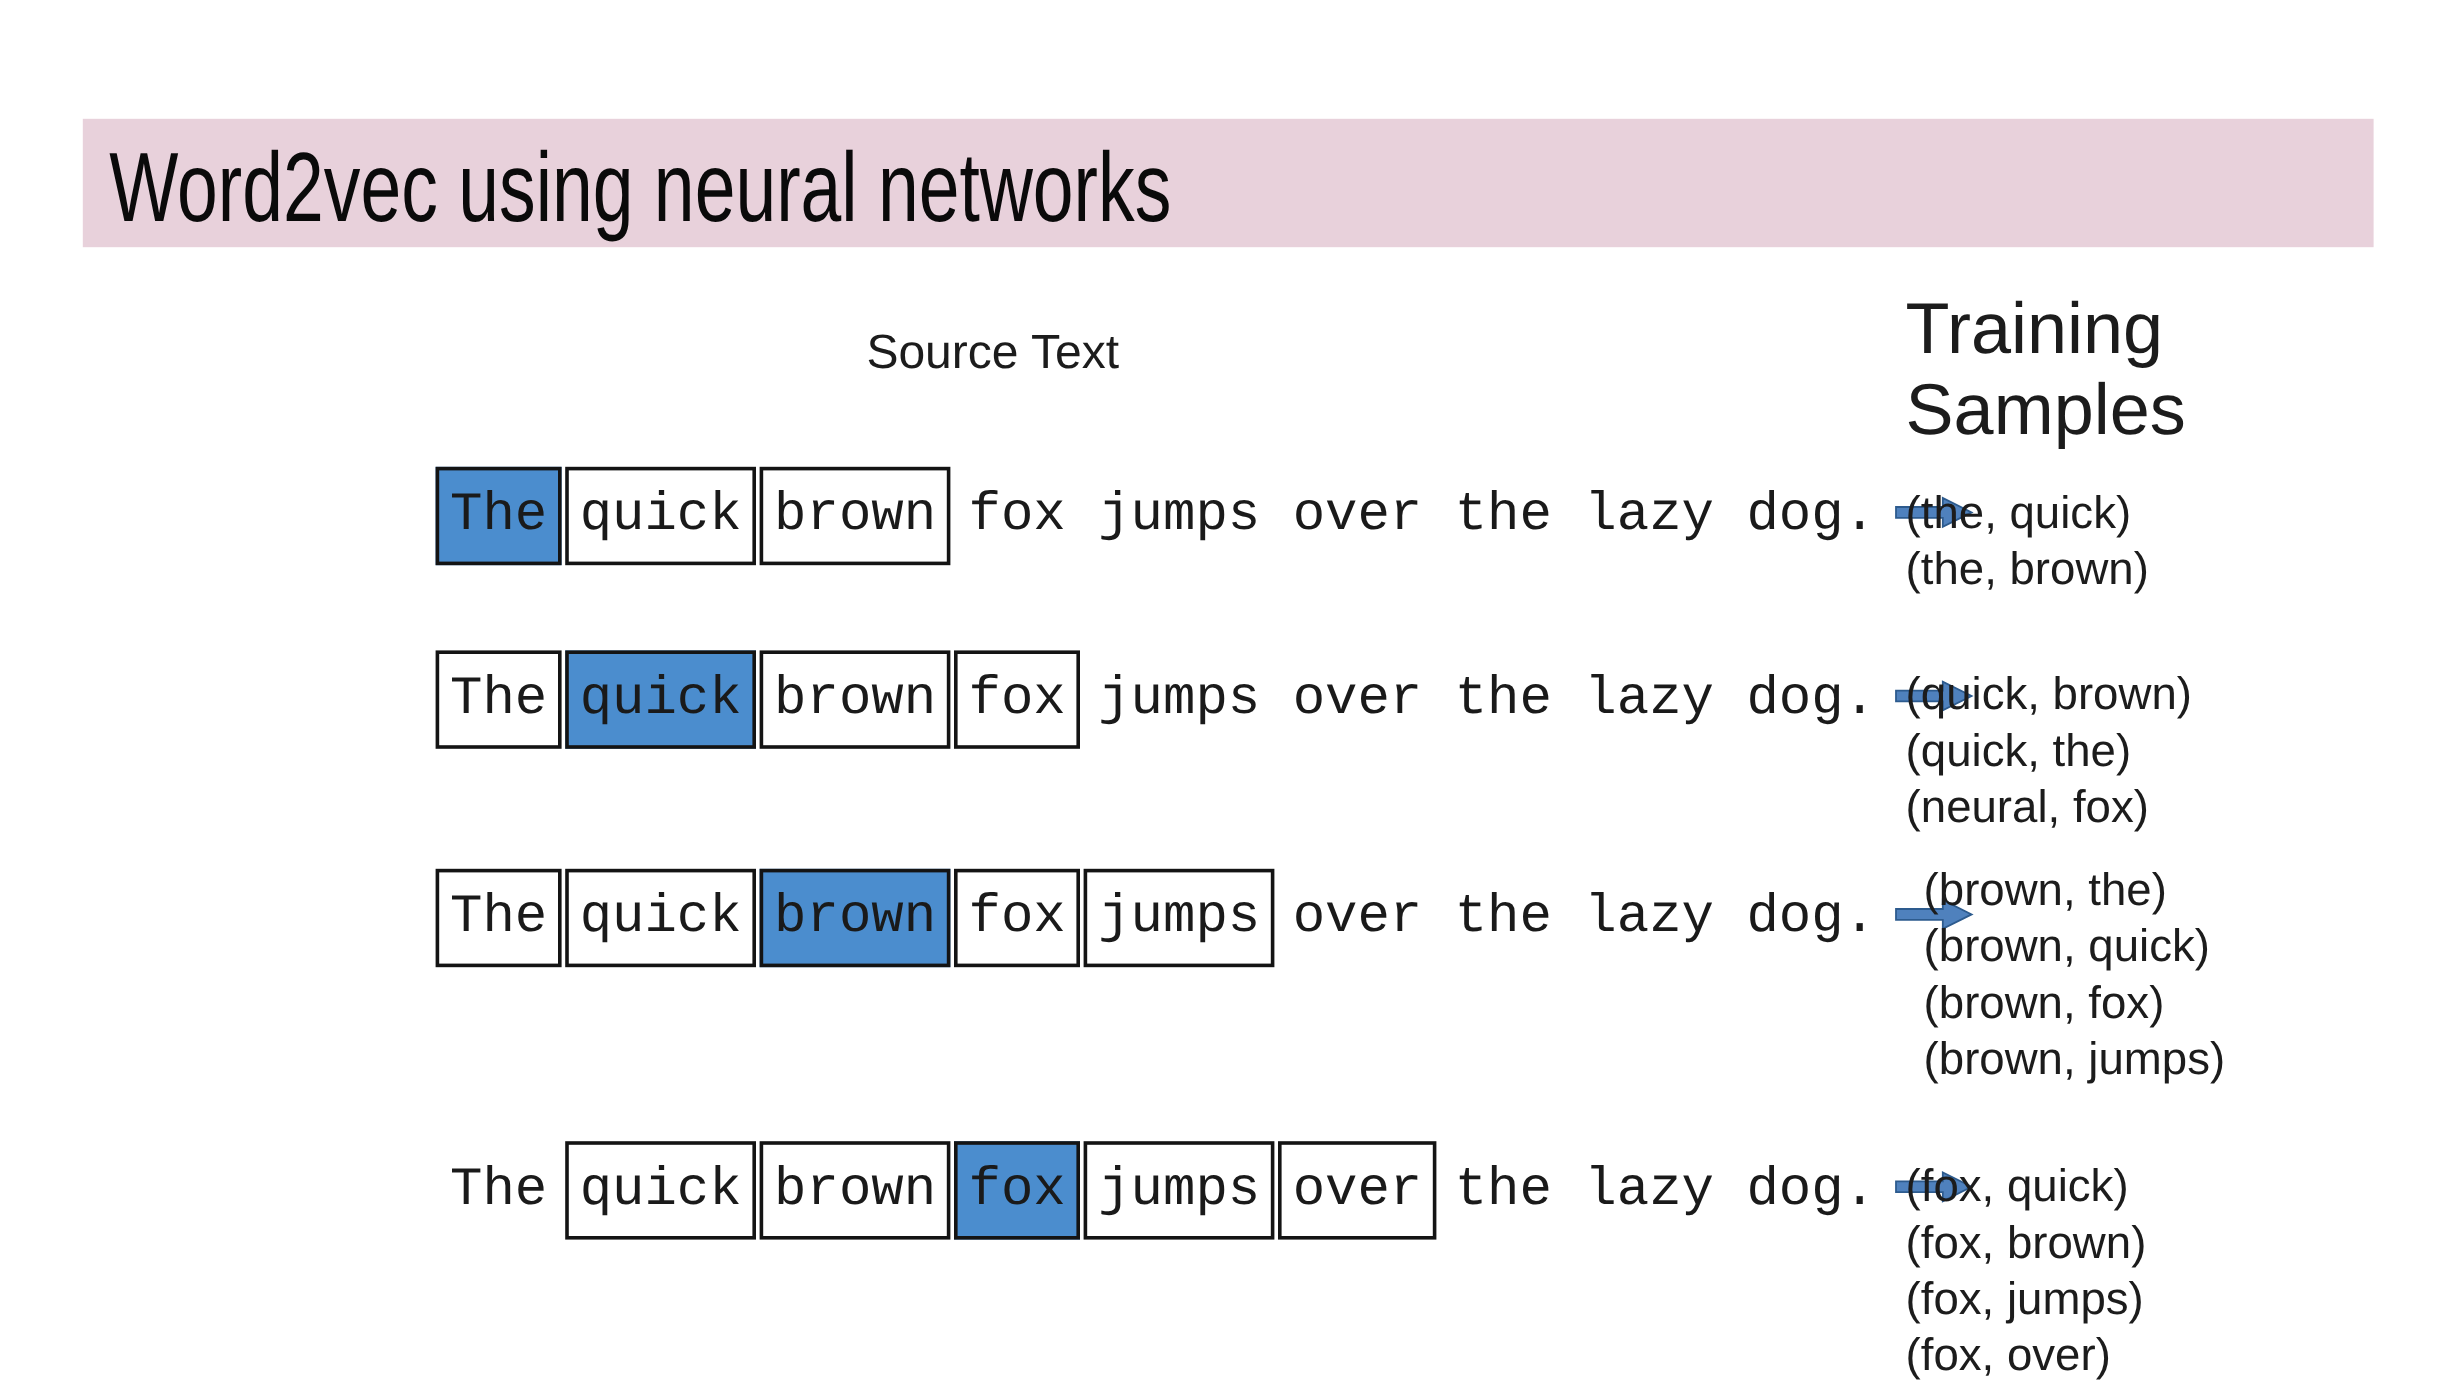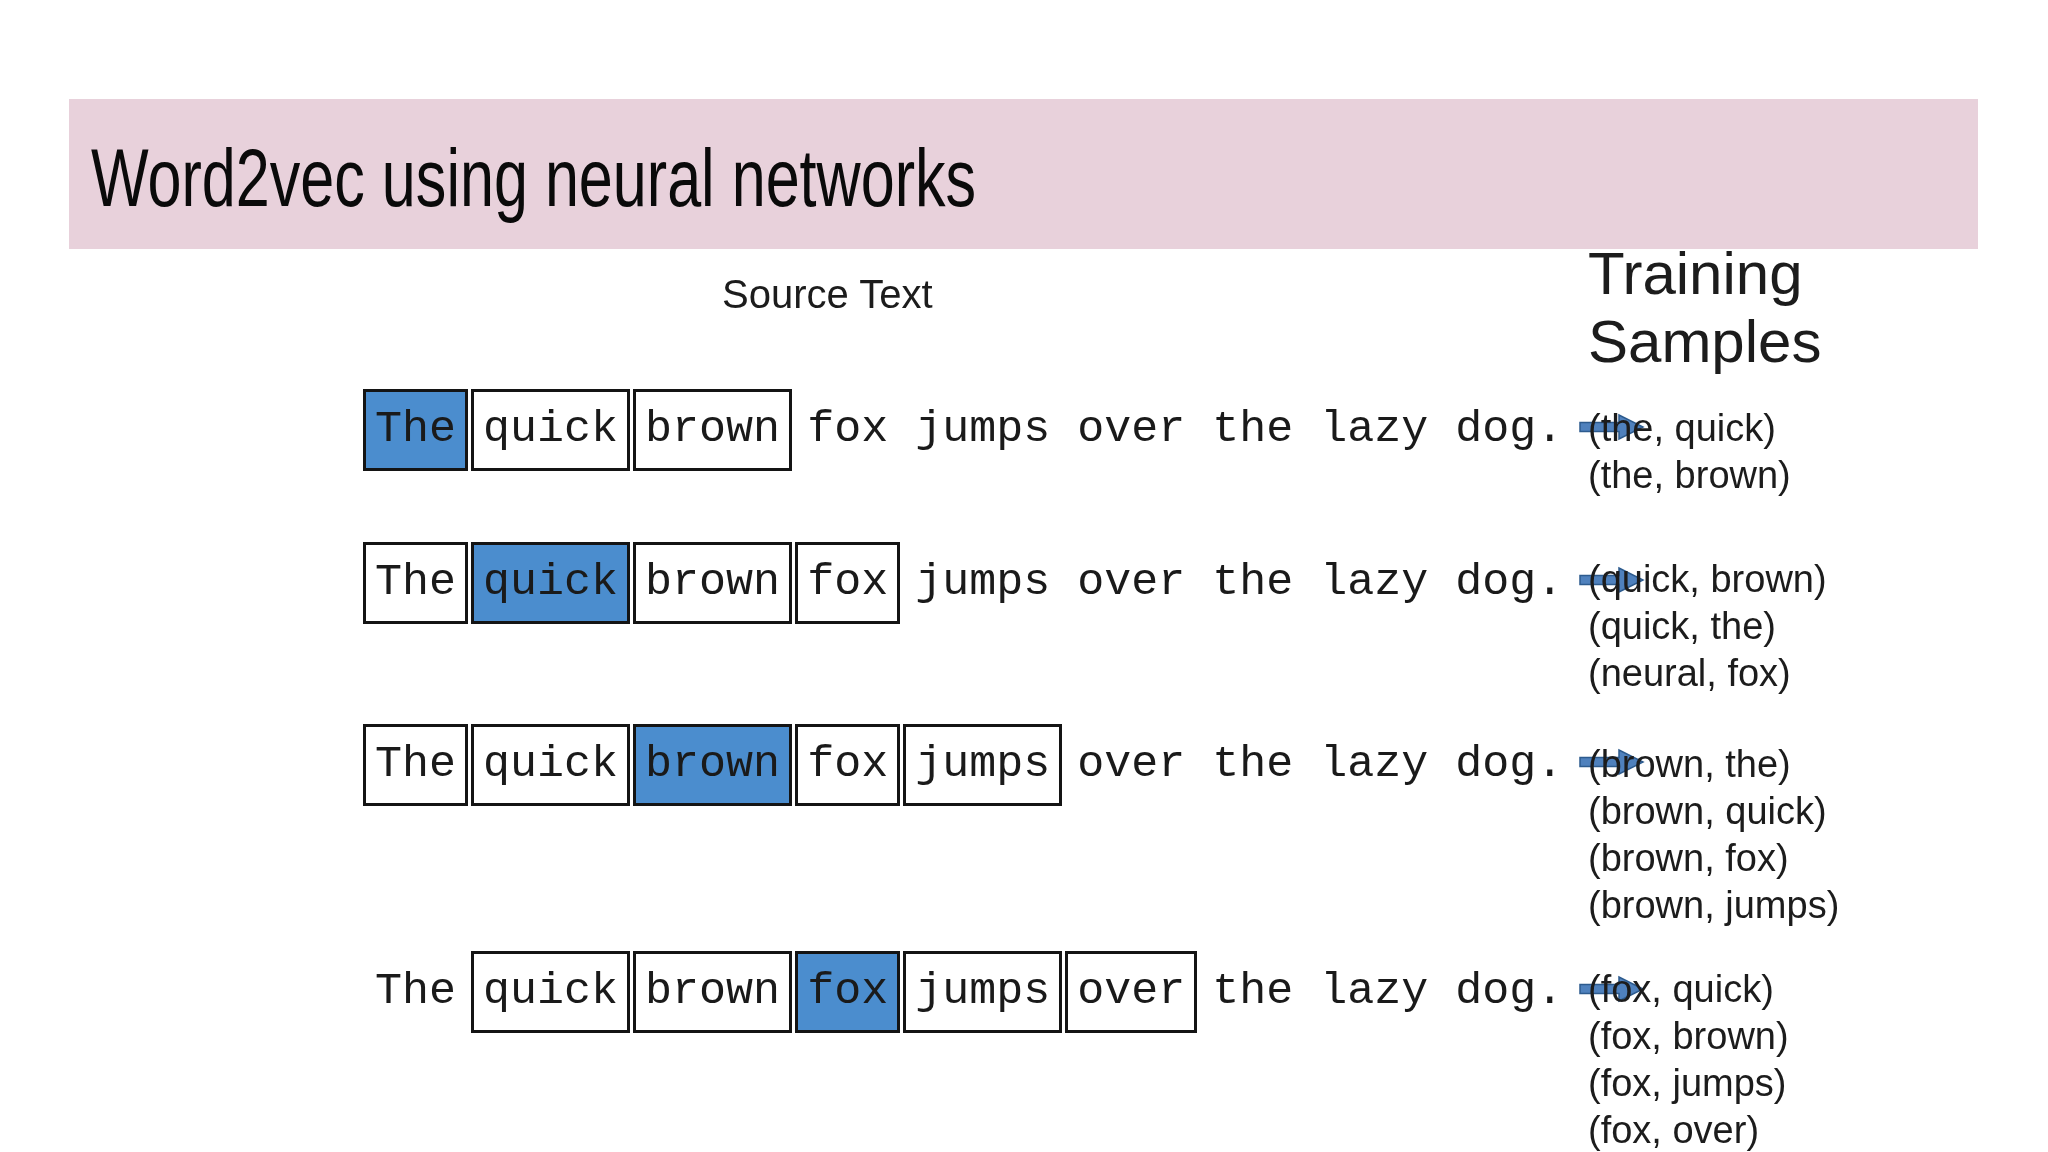"Word2vec using neural networks" .title-bar { height: 150px -> 107px }
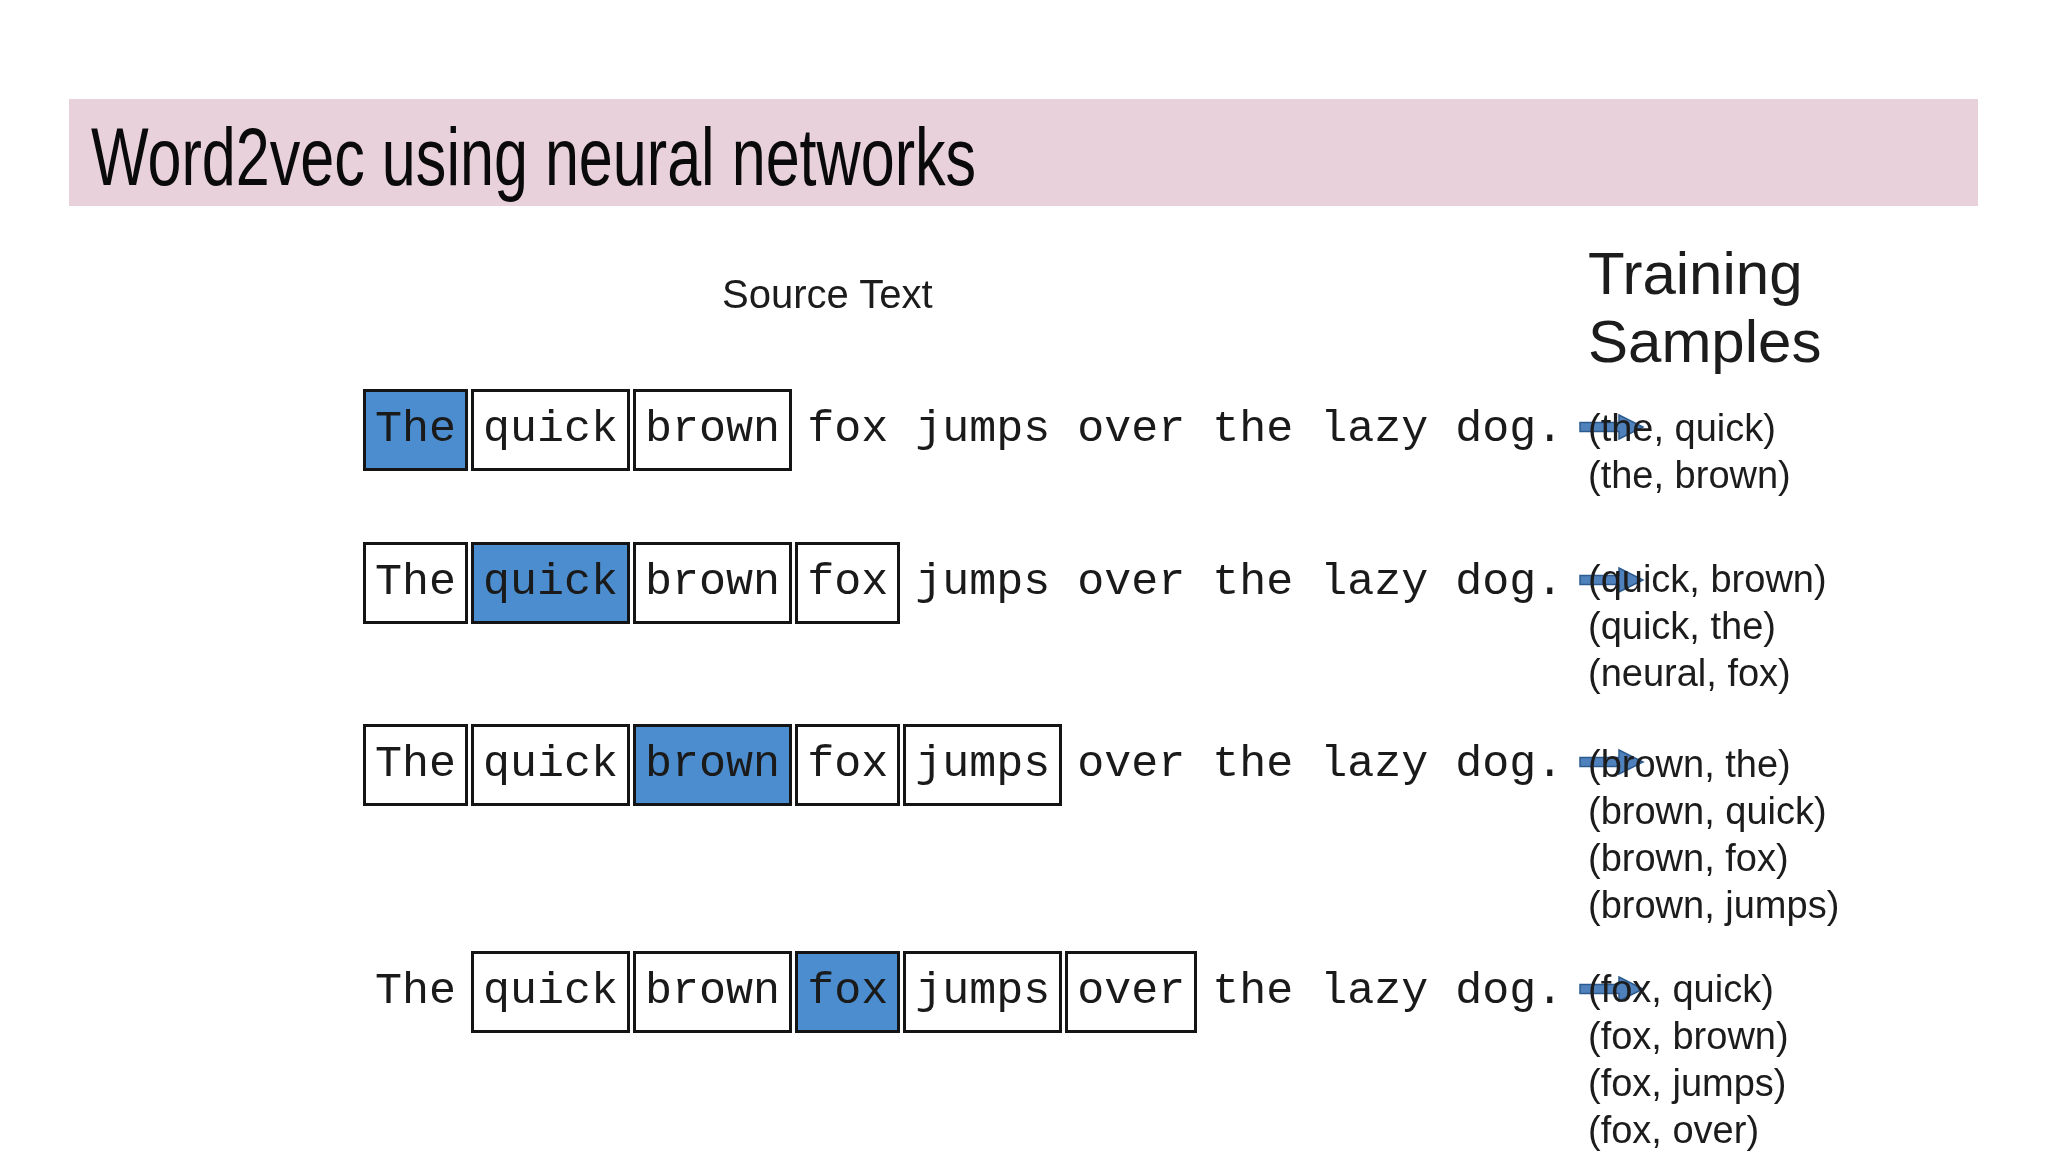"(brown, the)" .samples-mount .samples-group:nth-child(3) { margin-left: none -> 15px; top: 741px -> 719px }
